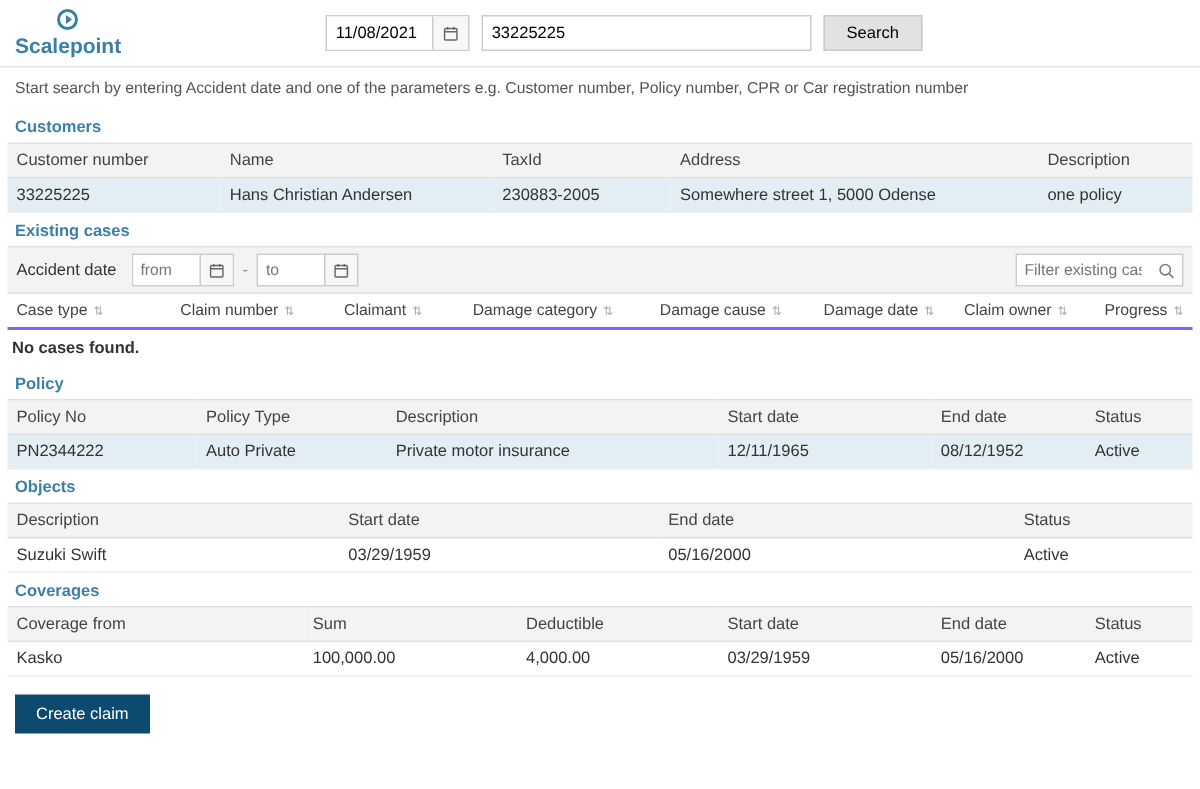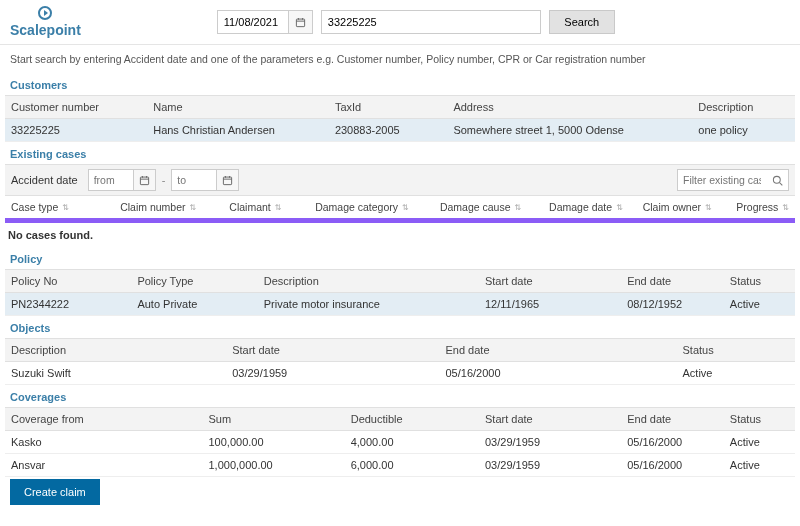"Case type" .cases-head { border-bottom: 5px solid #8b5cf6 -> 2px solid #8b5cf6 }
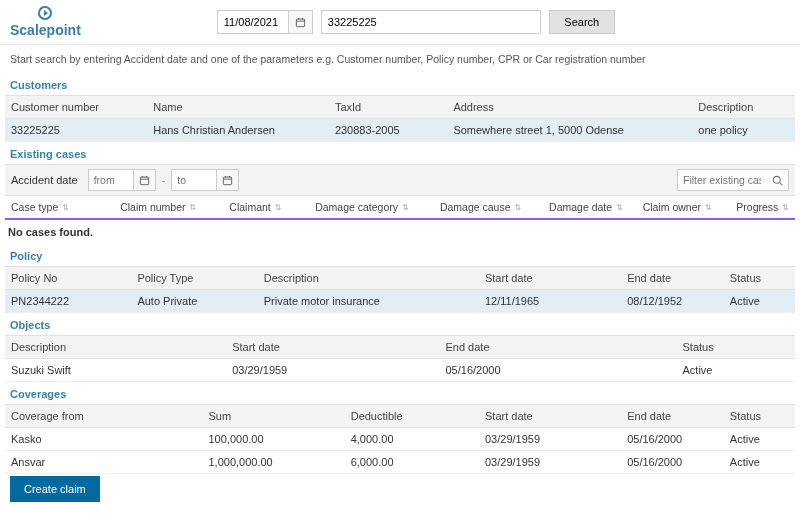"Ansvar" tr { html: <tr> <td>Ansvar</td> <td>1,000,000.00</td> <td>6,000.00</td> <td>03/29/1959</td> <td>05/16/2000</td> <td>Active</td> </tr> -> none }
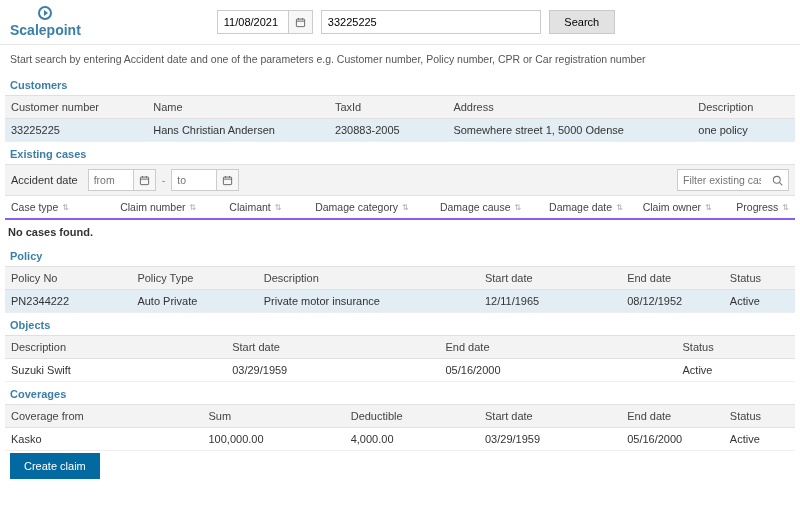"Create claim" .create-btn { background: #0369a1 -> #0c4a6e; margin: 2px 10px -> 12px 10px }
